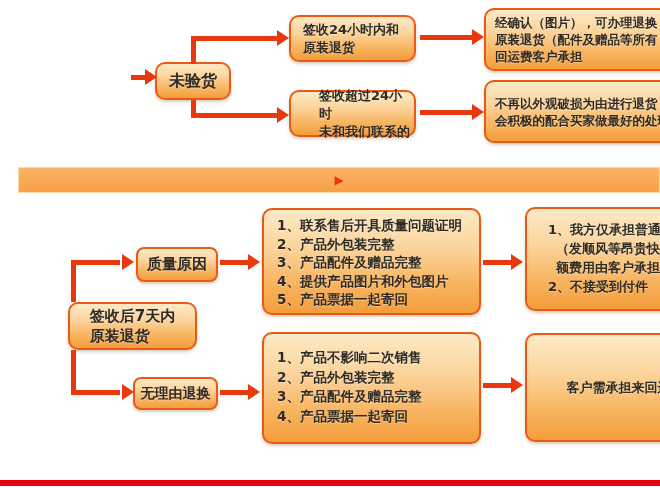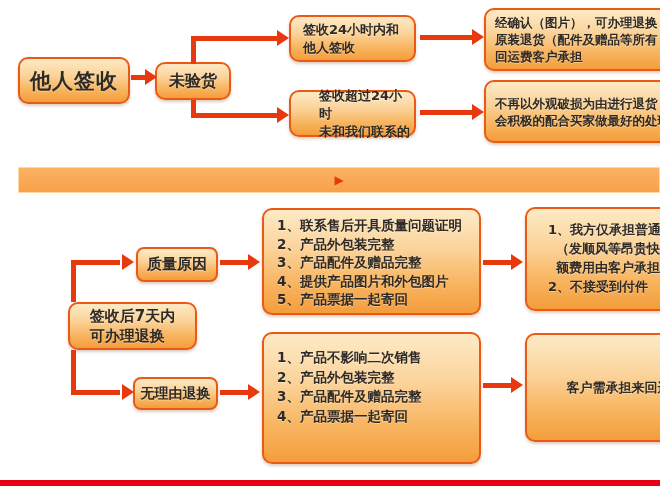"签收24小时内和" div.box { text: 他人签收 -> 原装退货 }
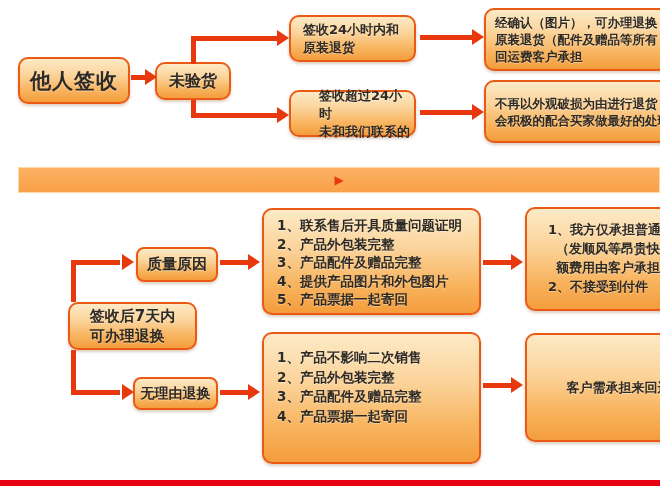"他人签收" div.box { html: <div>他人签收</div> -> none }
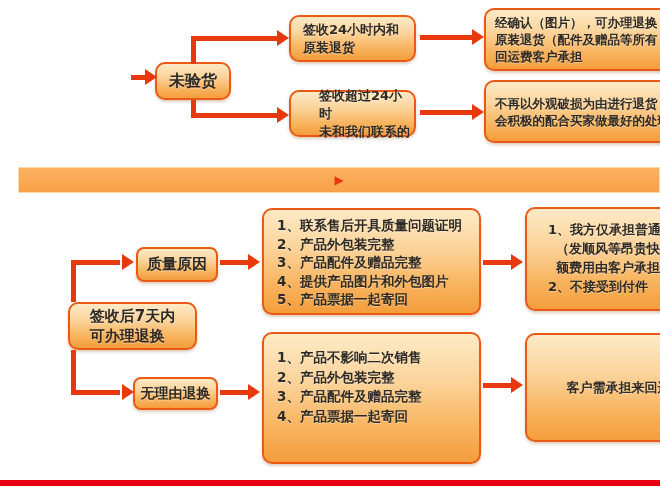"签收后7天内" div.box { text: 可办理退换 -> 原装退货 }
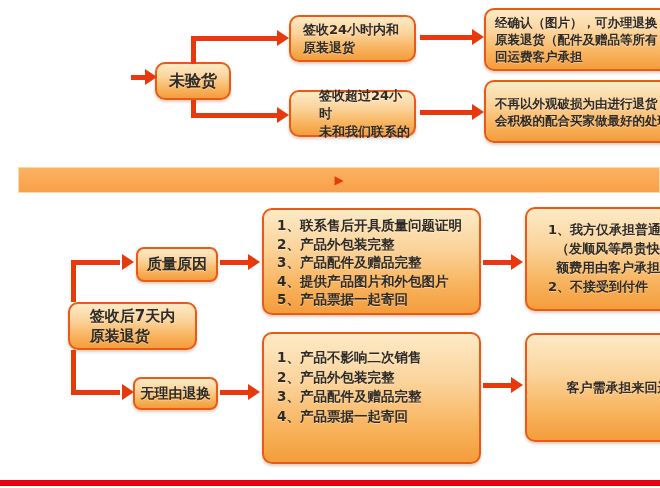"1、产品不影响二次销售" .box-k { height: 132px -> 112px }
